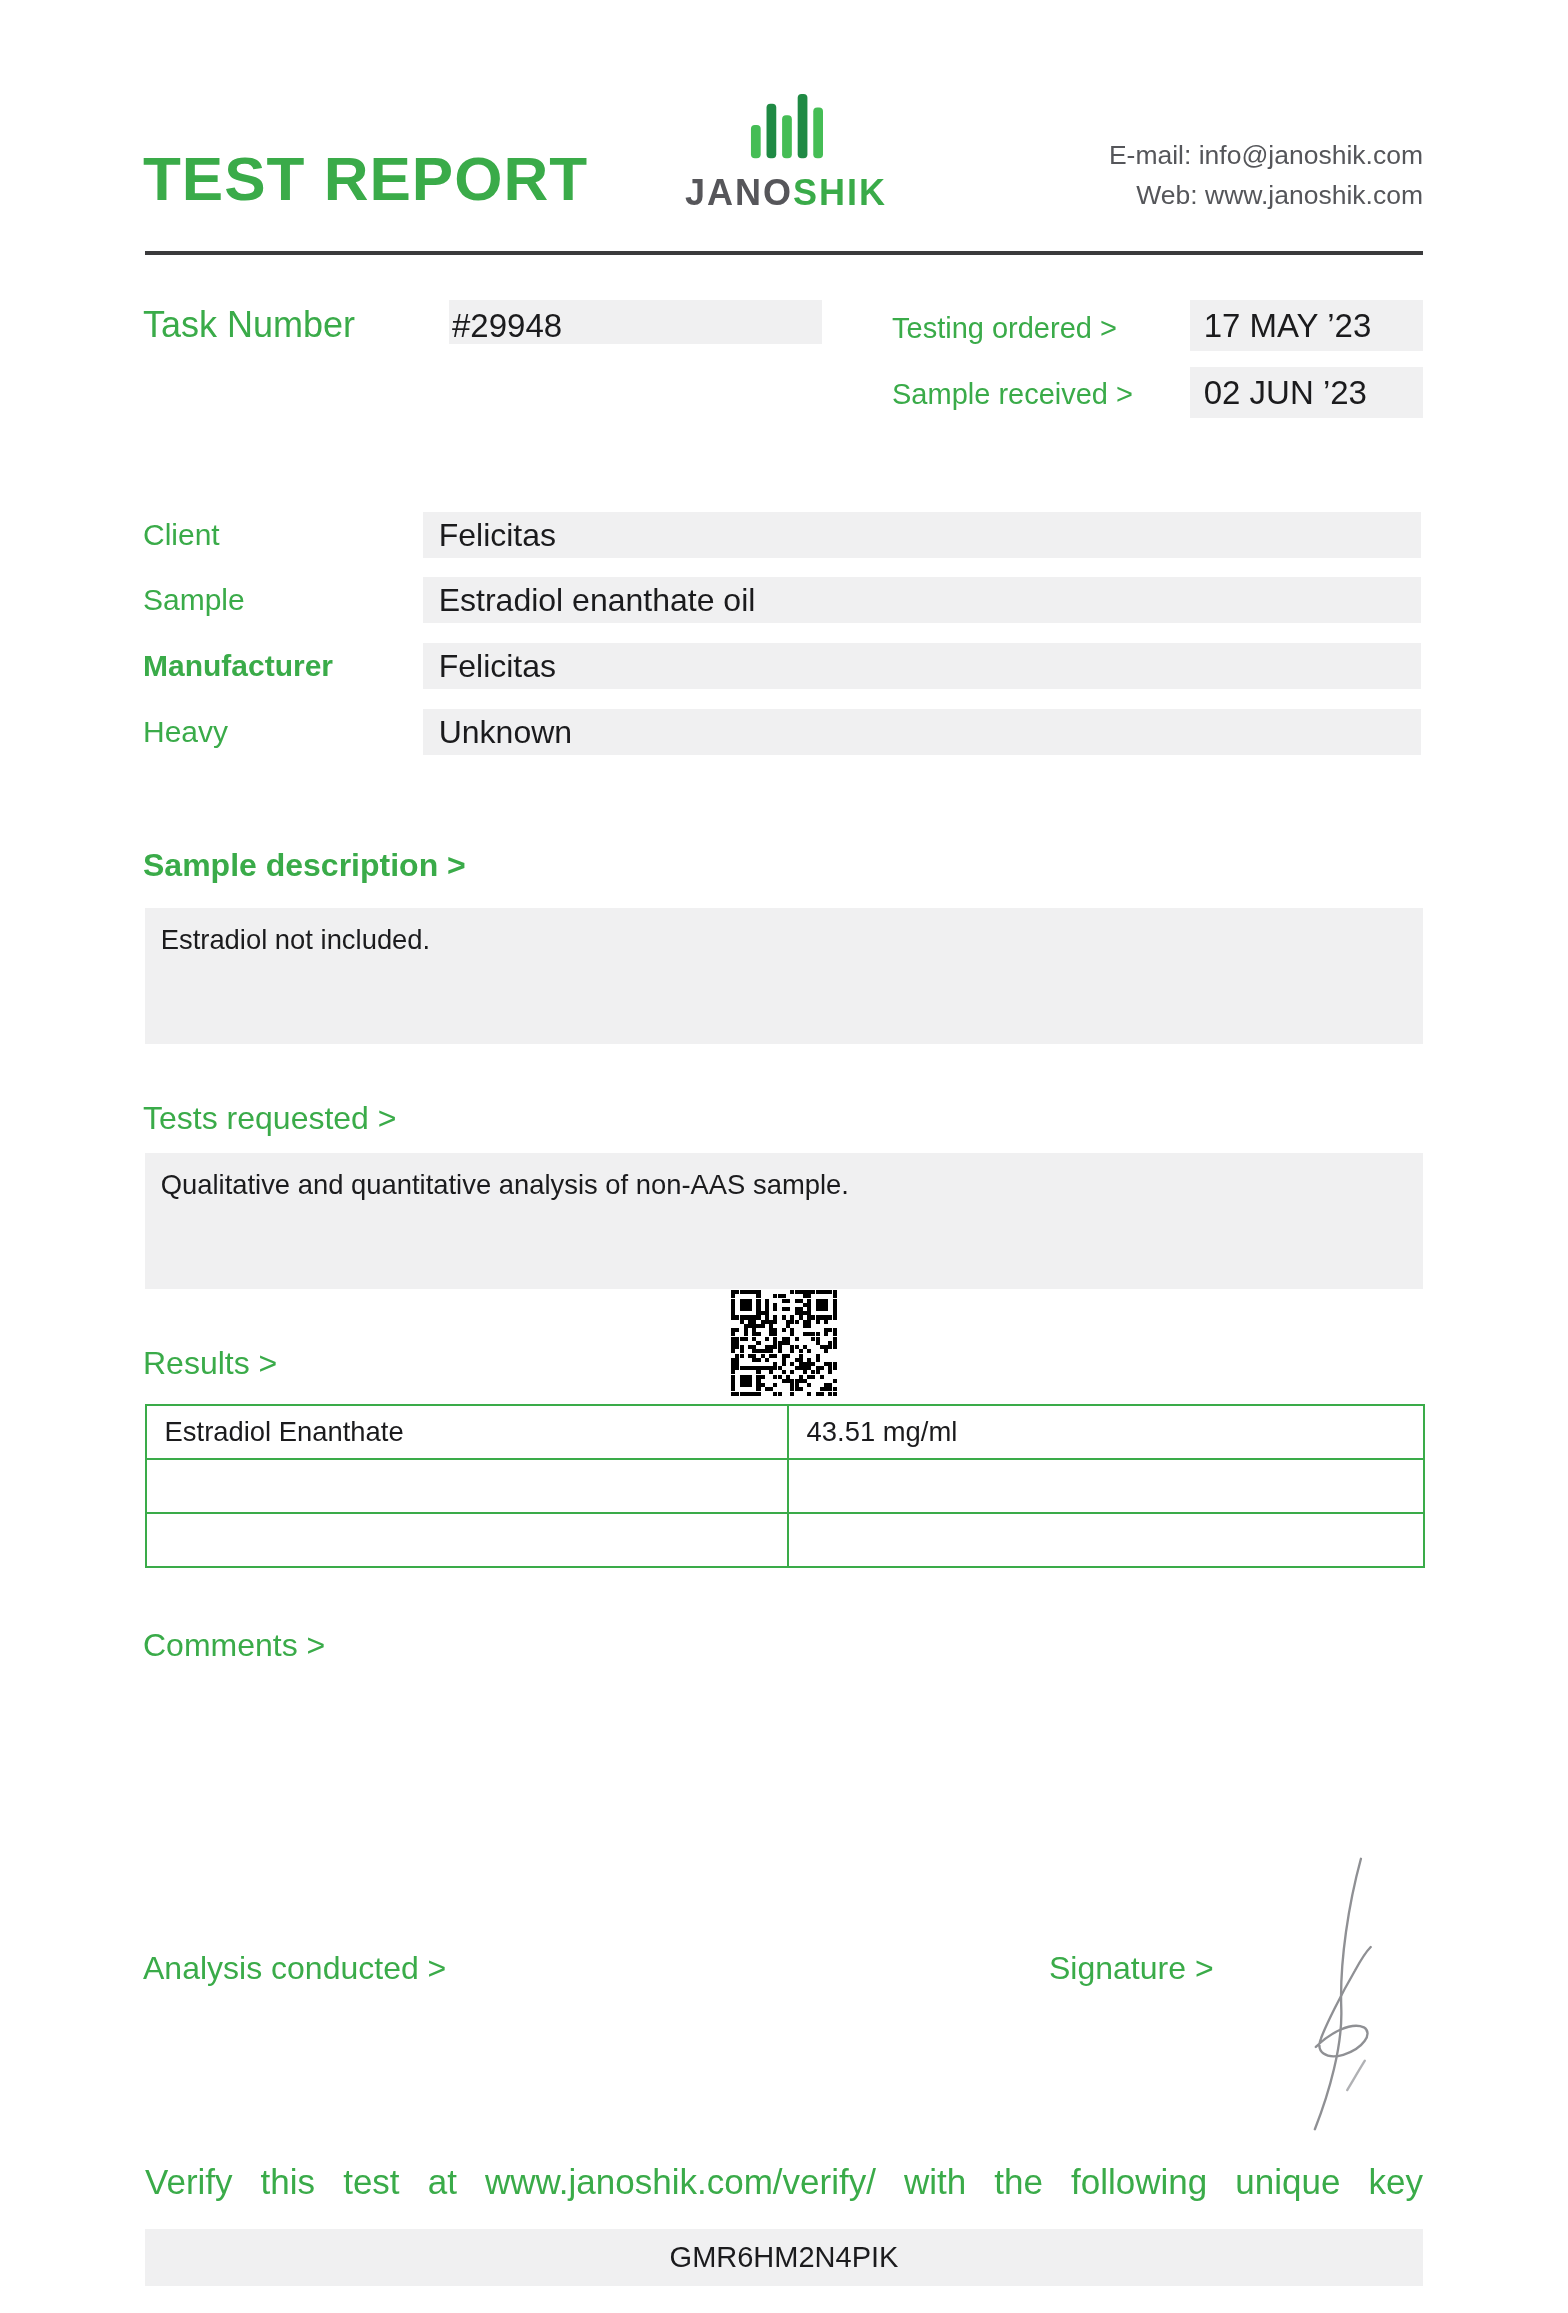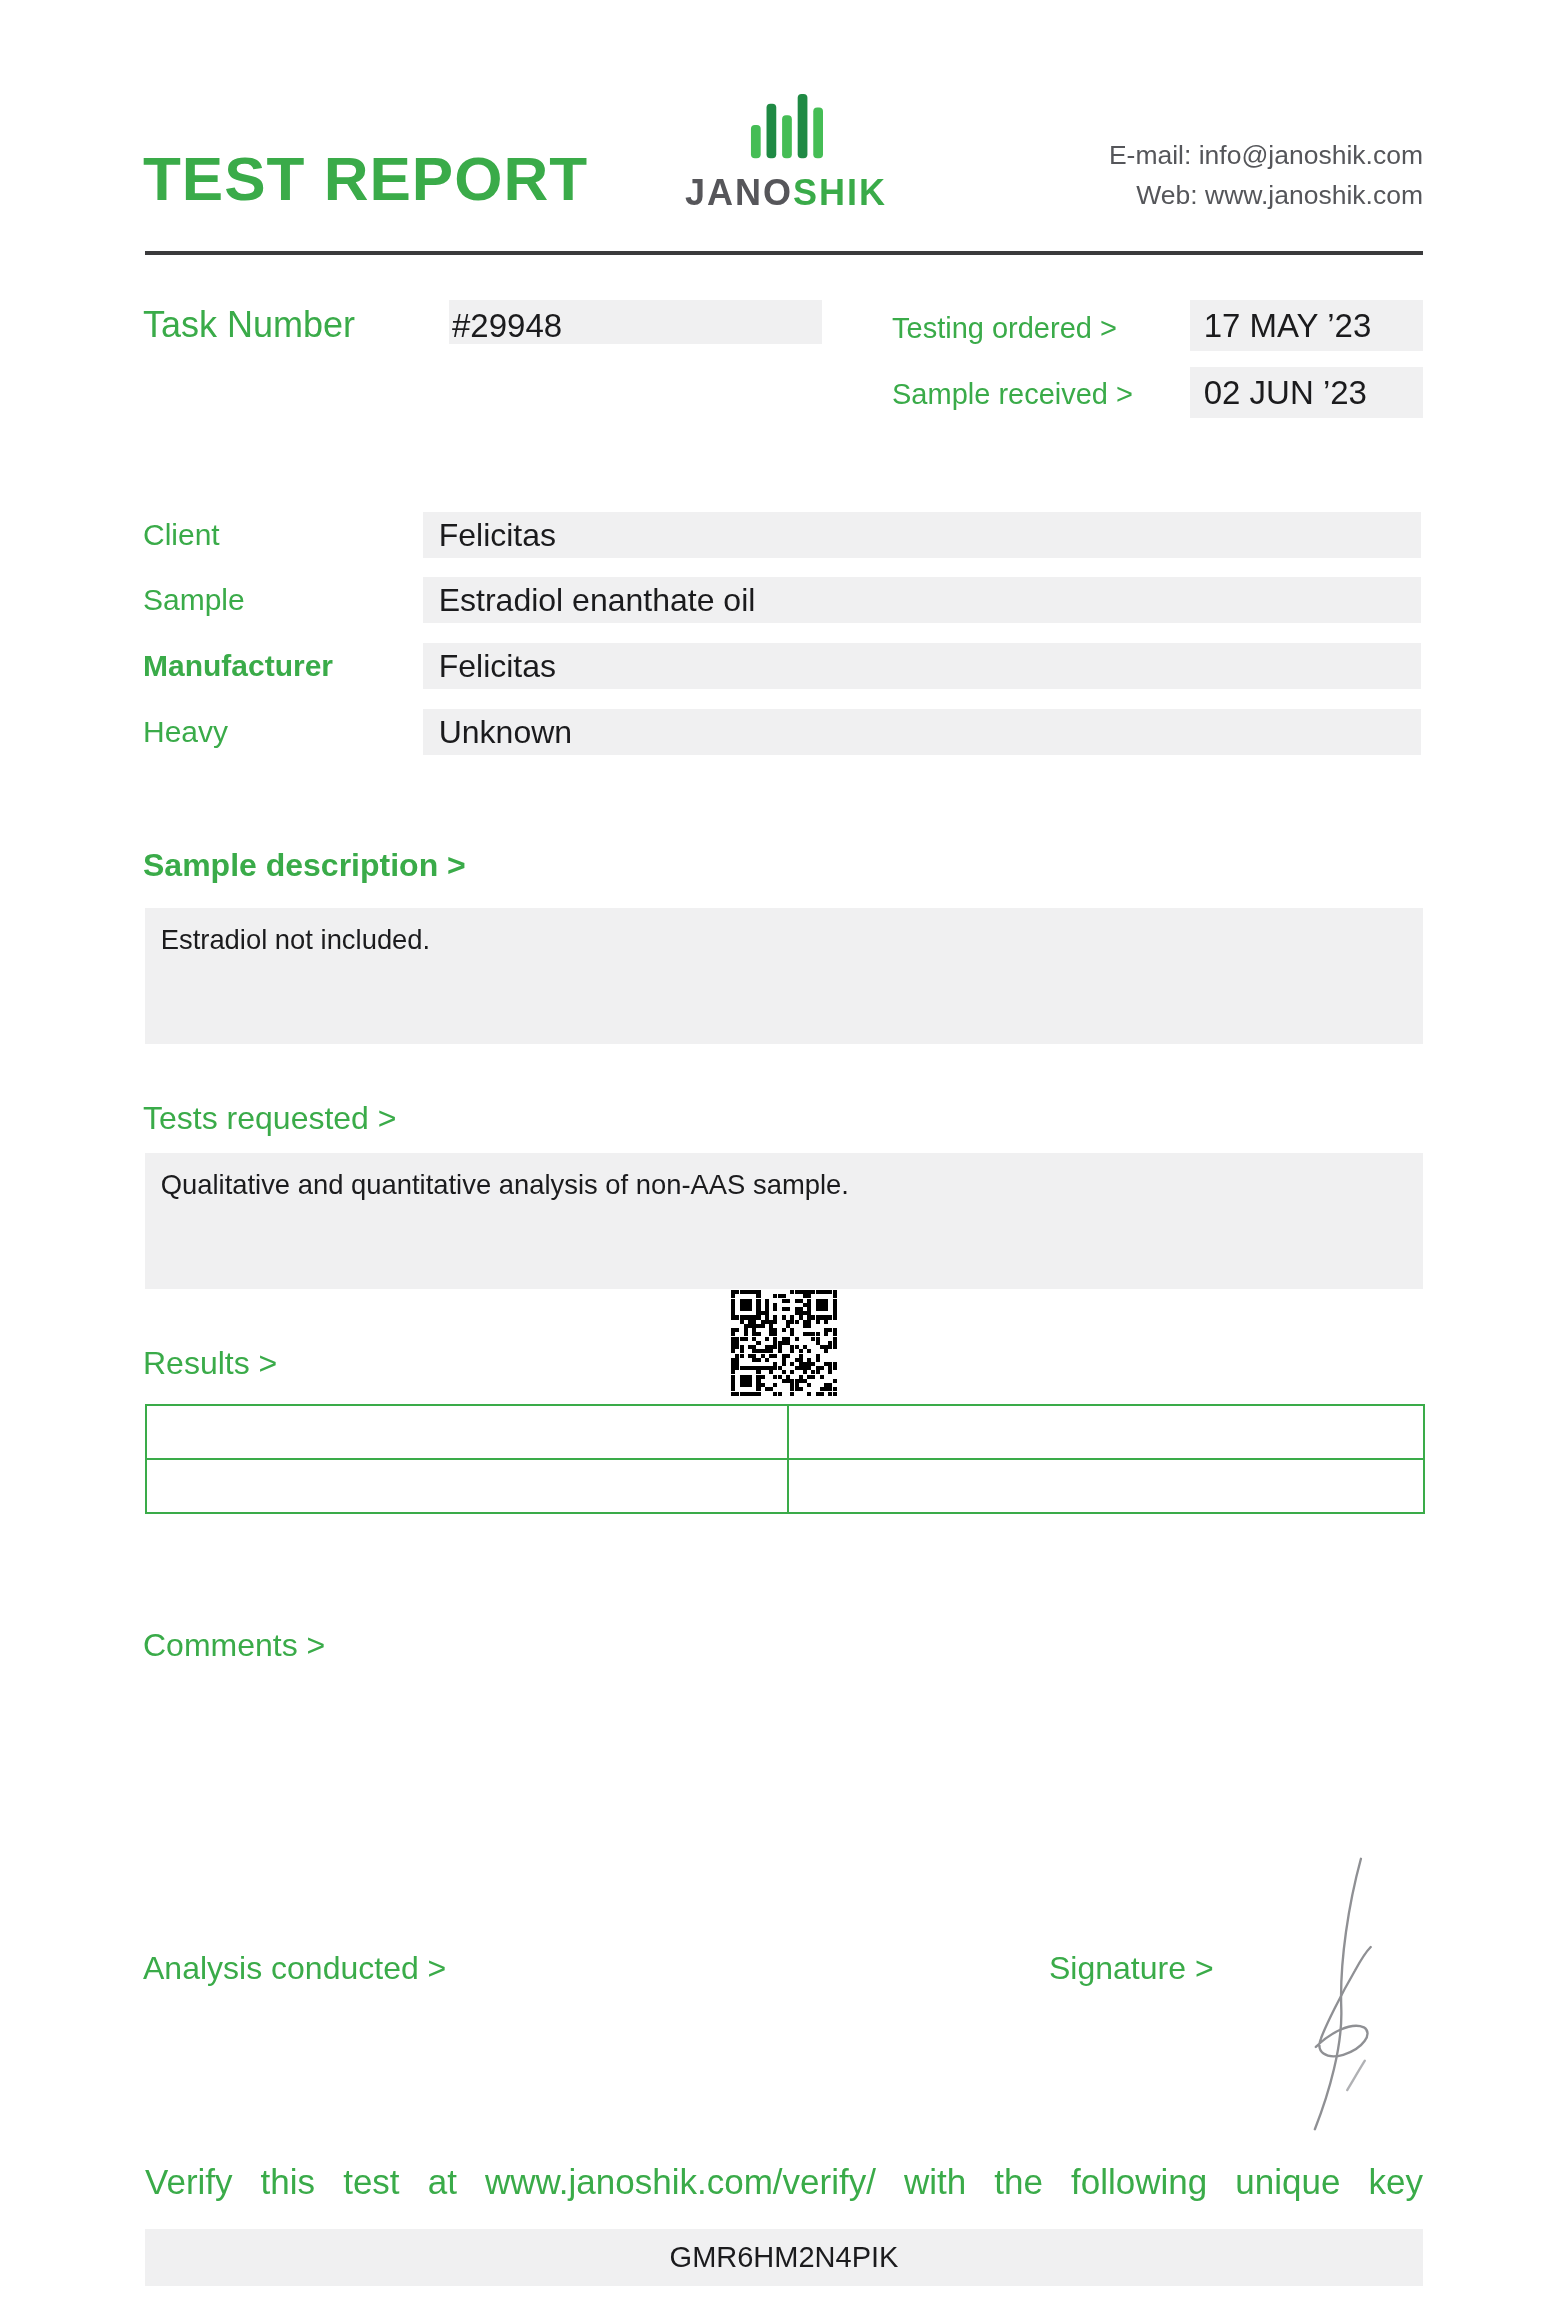"Estradiol Enanthate" tr { html: none -> <tr> <td>Estradiol Enanthate</td> <td>43.51 mg/ml</td> </tr> }
